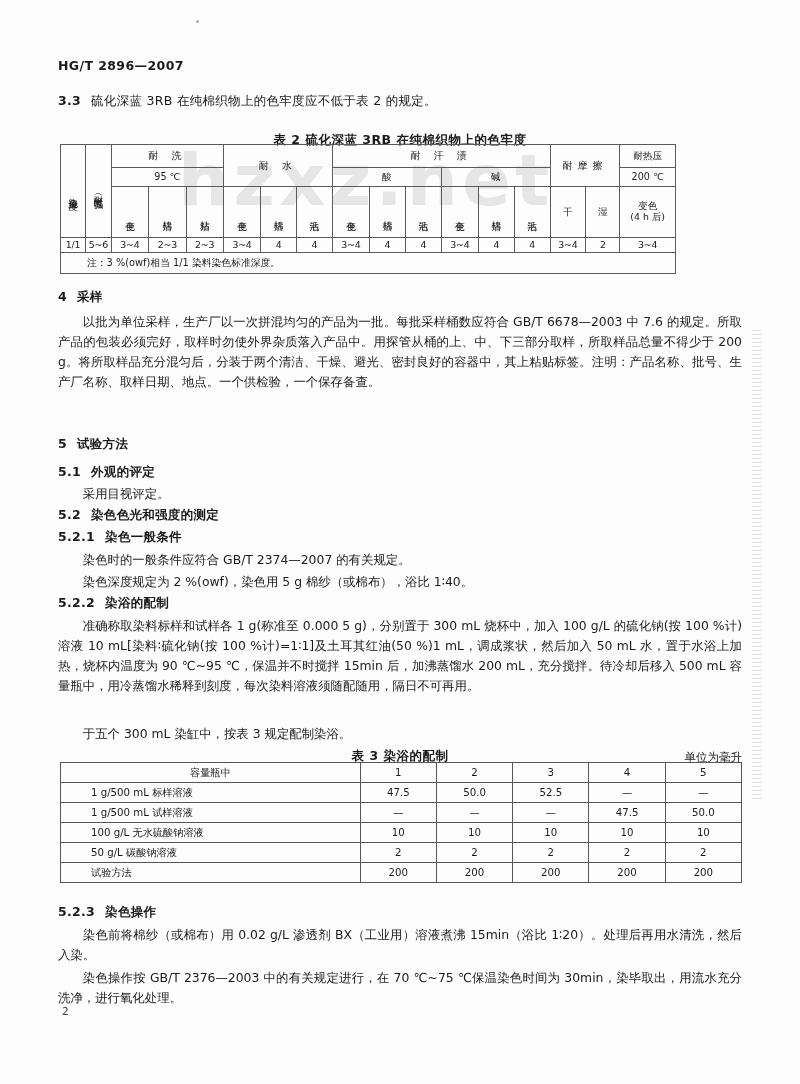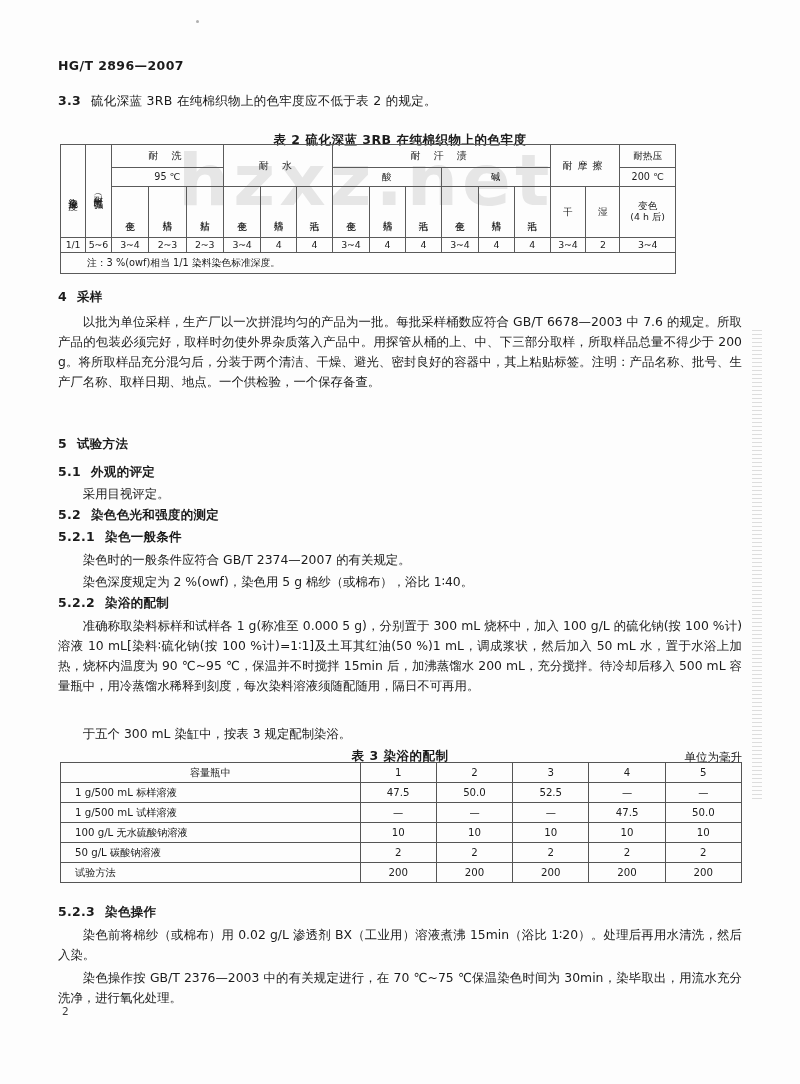"1 g/500 mL 标样溶液" #table3 td.rowlabel { padding-left: 14px -> 30px }
